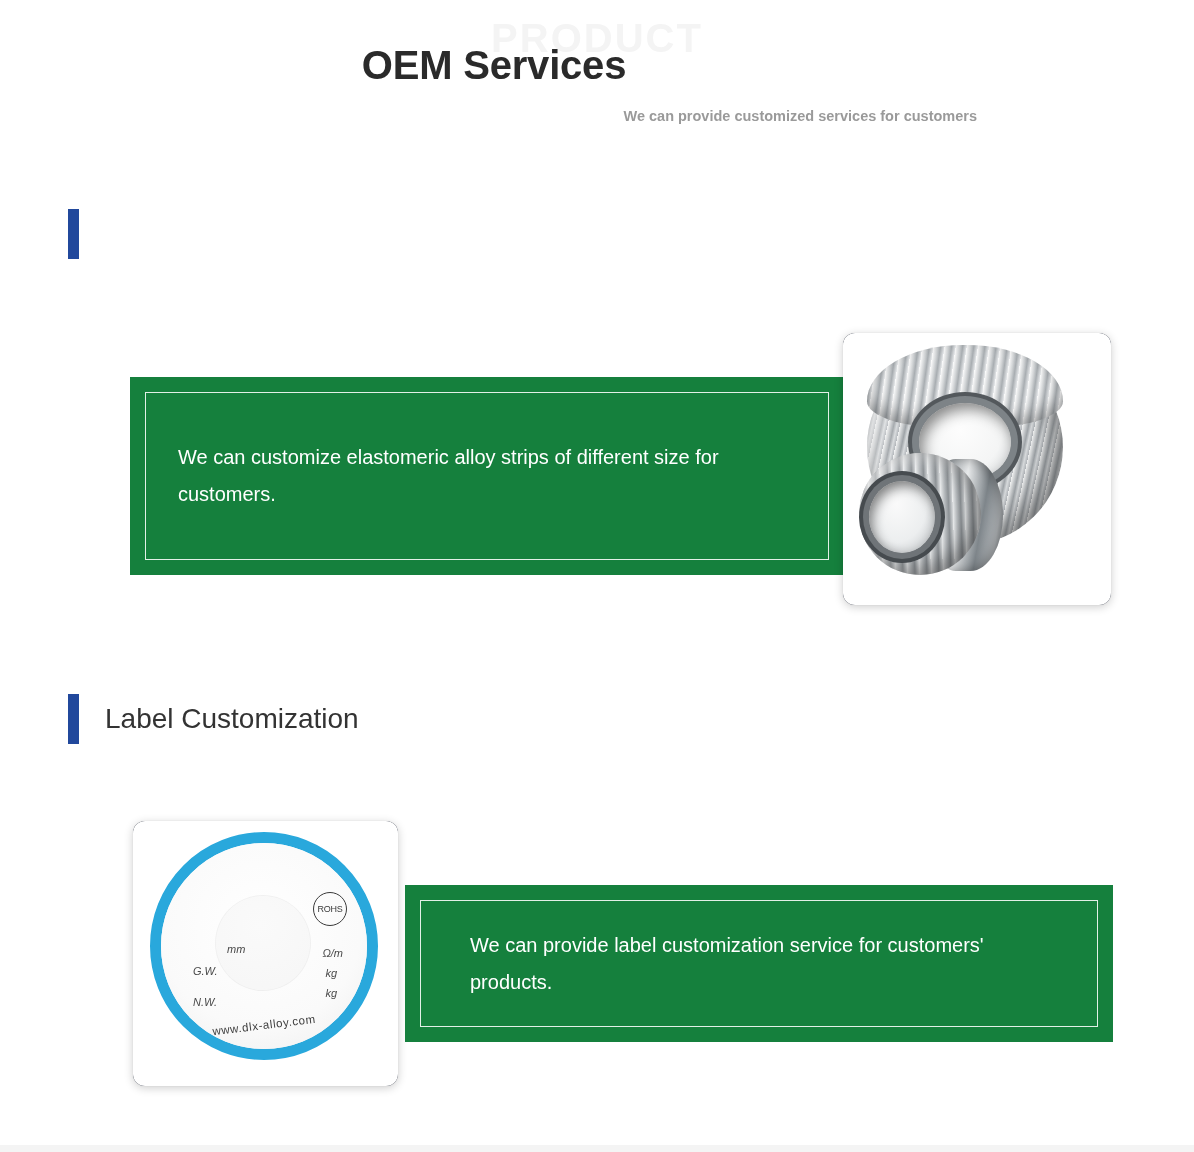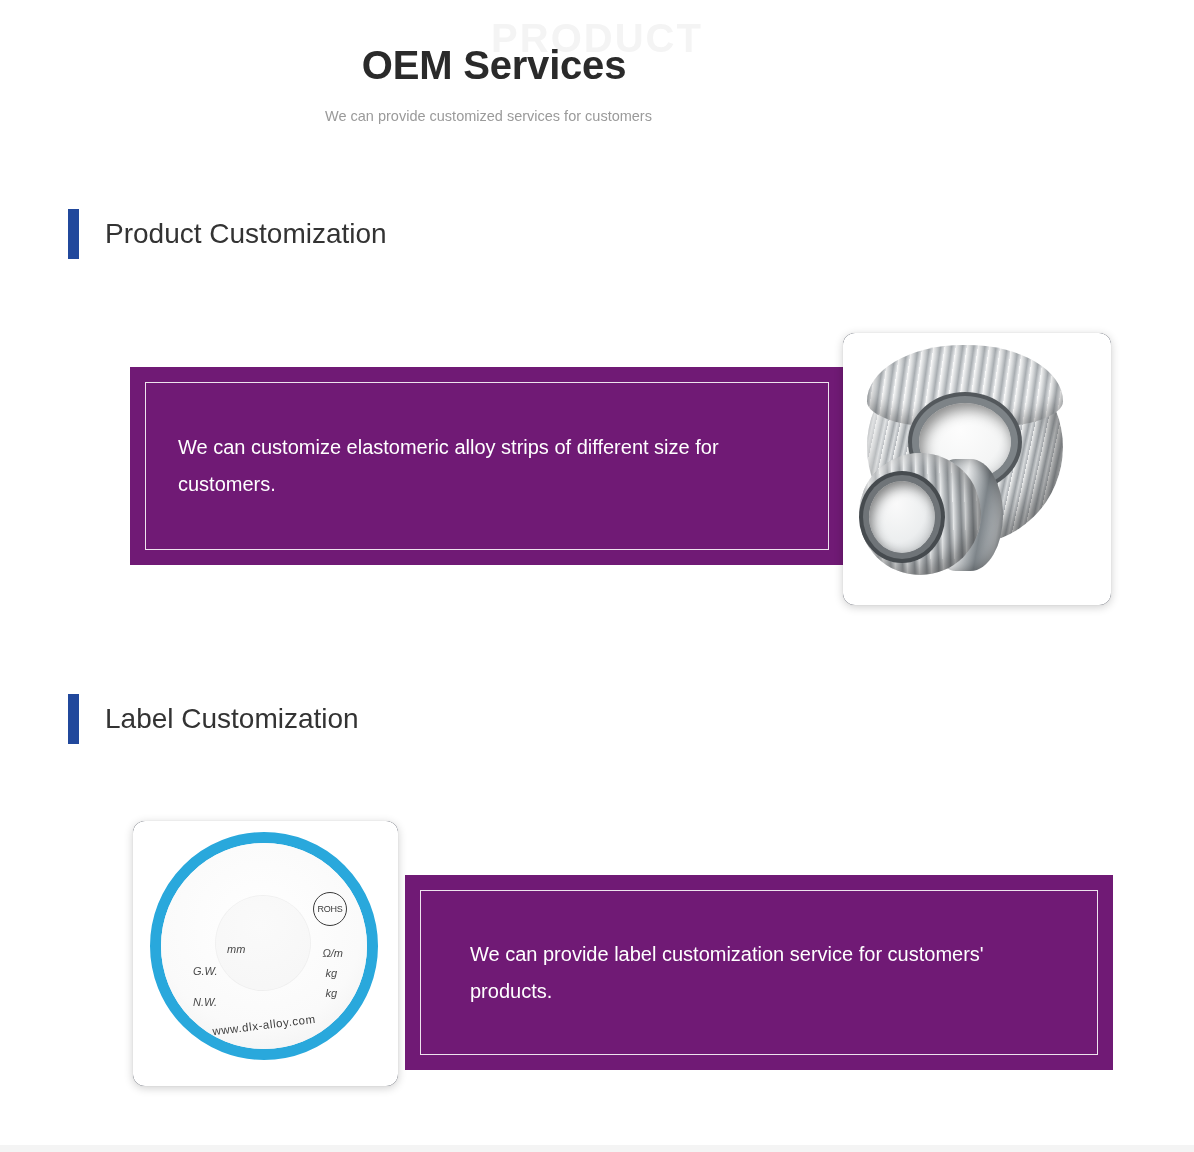"We can provide customized services" .page-subtitle { font-weight: 400 -> 700; text-align: center -> right }
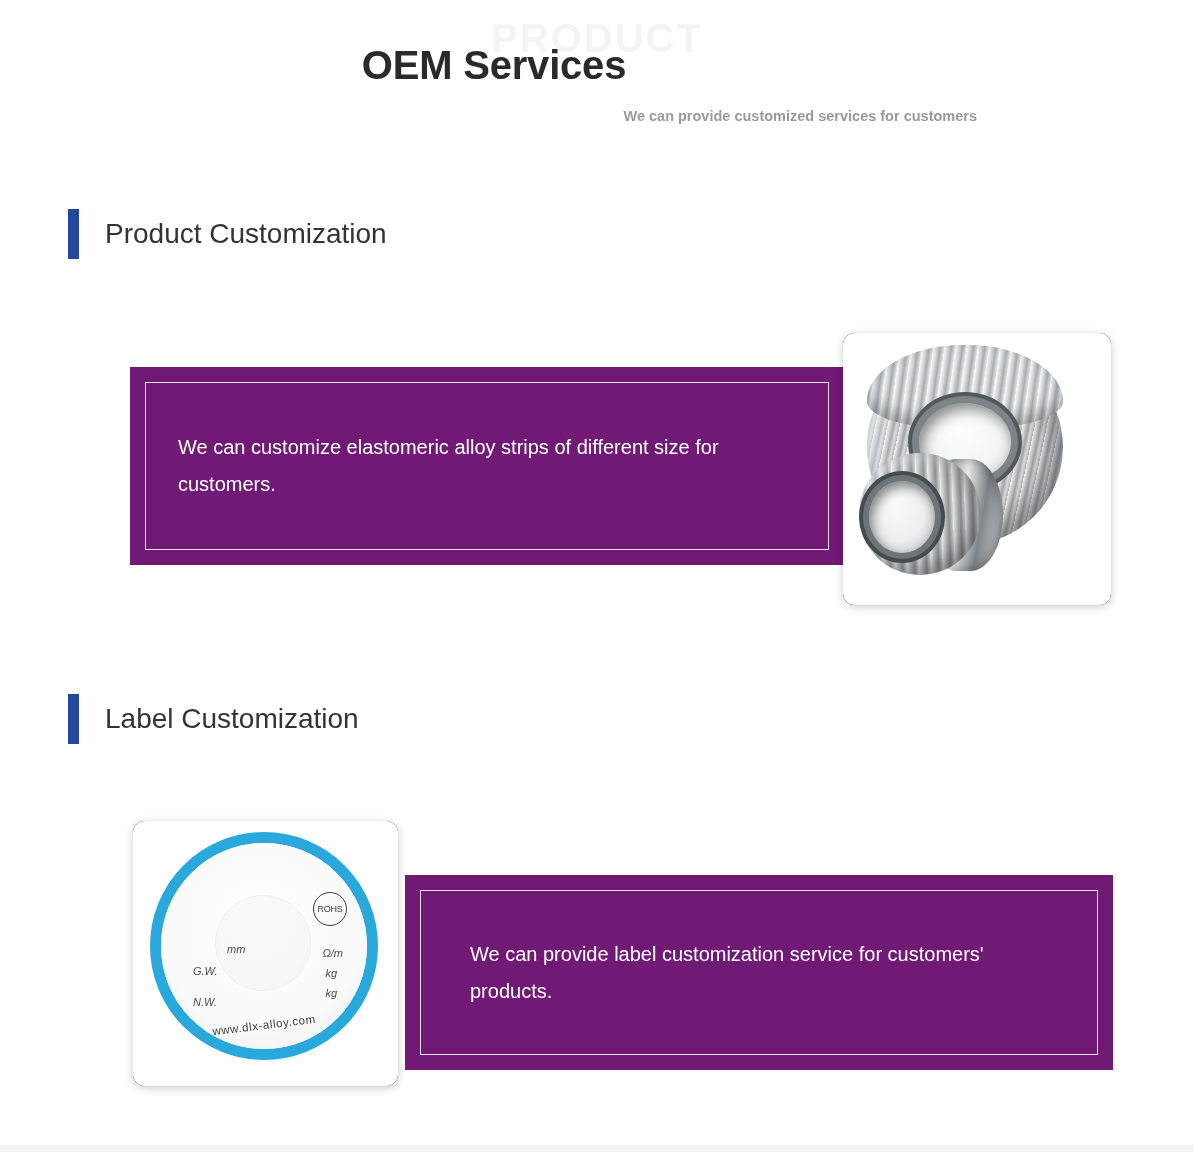"Product Customization" div.heading-text { html: <div>Product Customization</div> -> none }
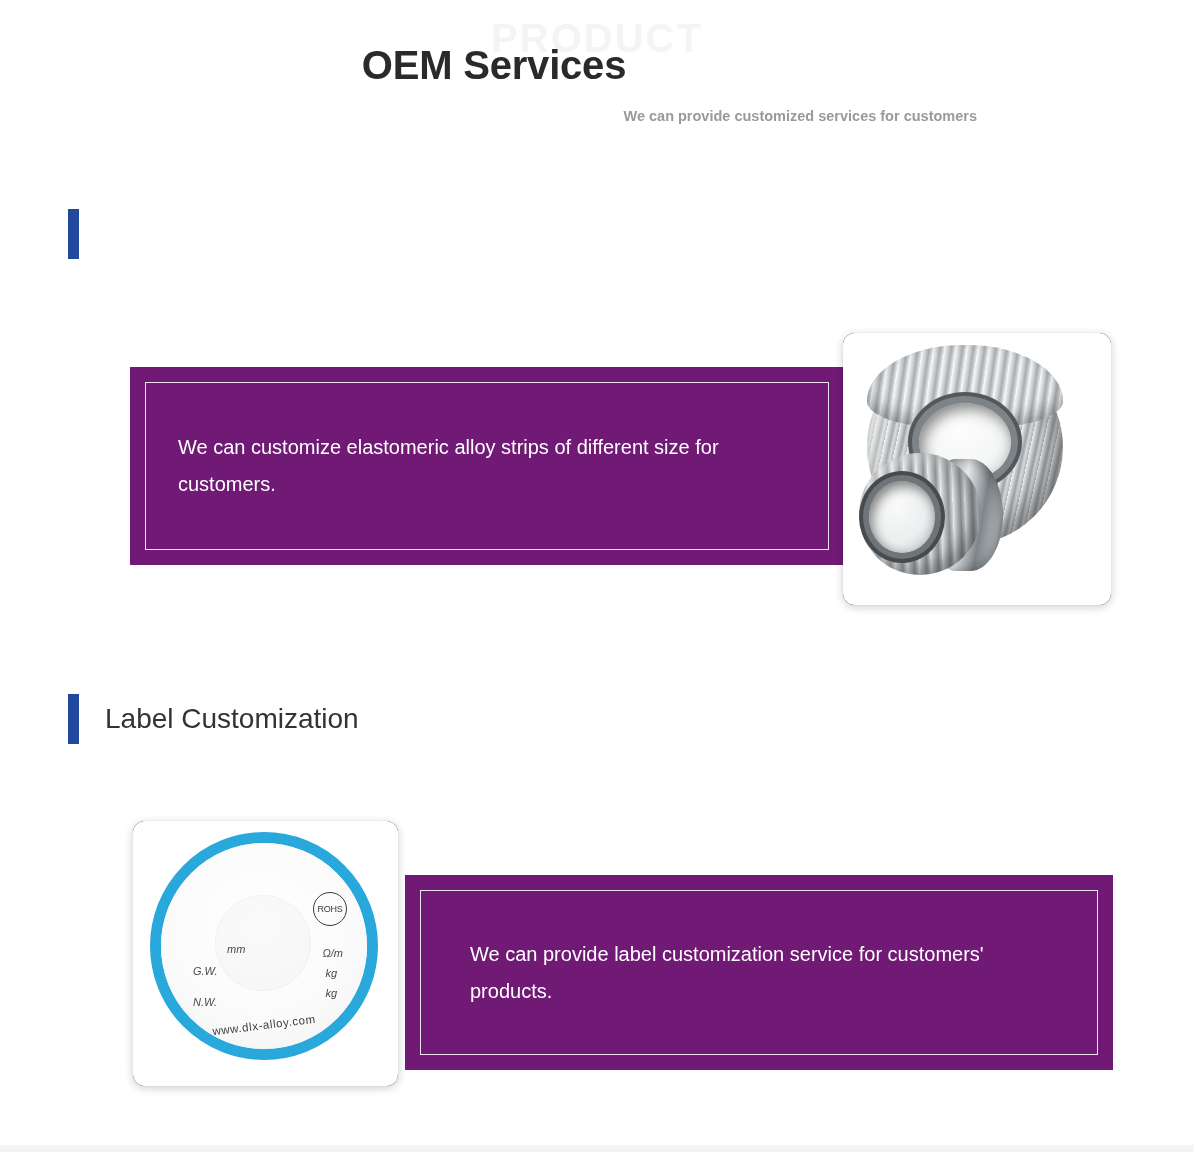"We can customize elastomeric alloy" .blue-panel { background: #701a75 -> #15803d; margin-top: none -> 10px }
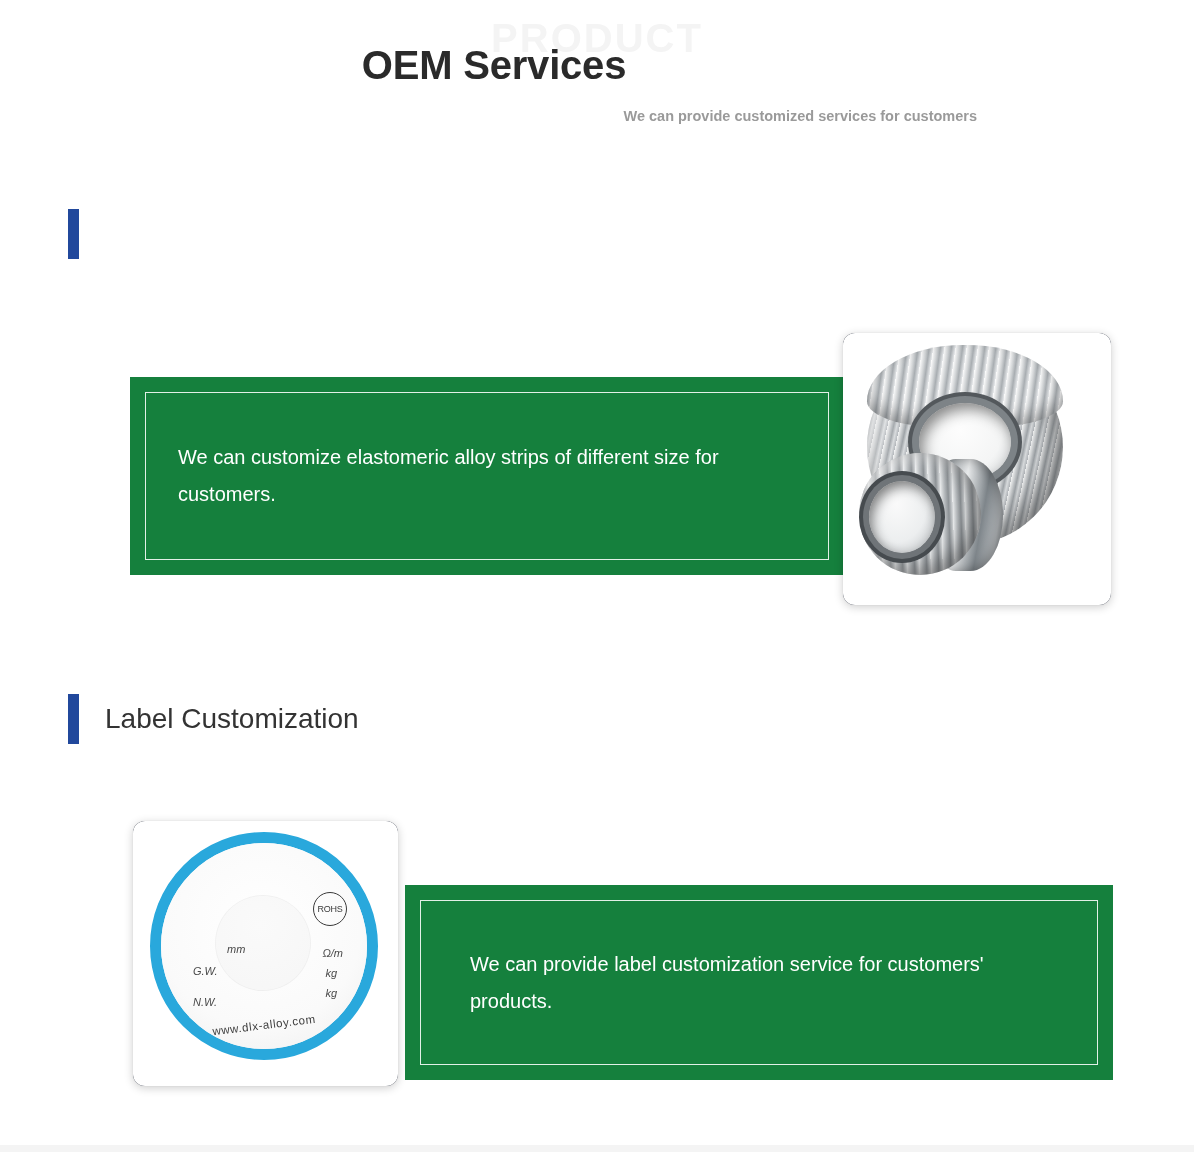"We can provide label customization" div.blue-panel { height: 195px -> 157px }
